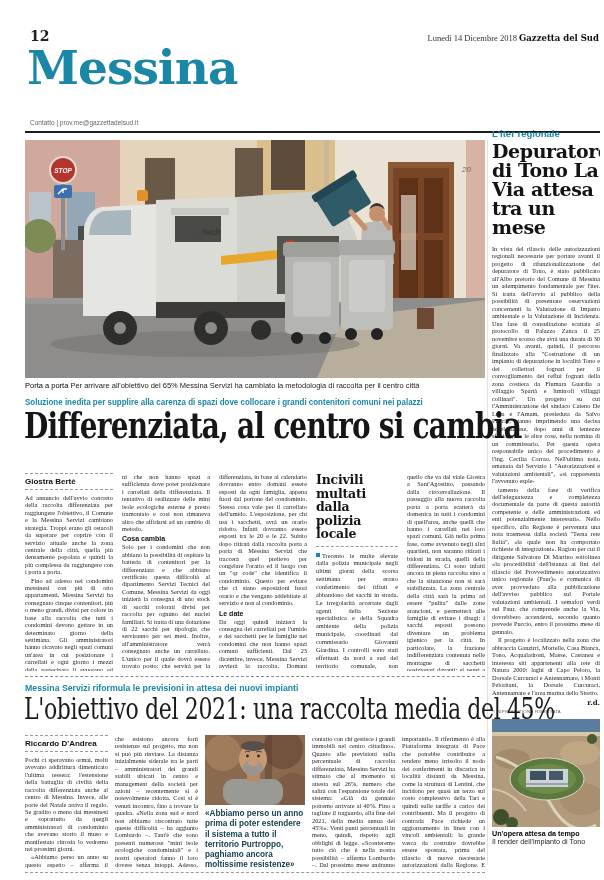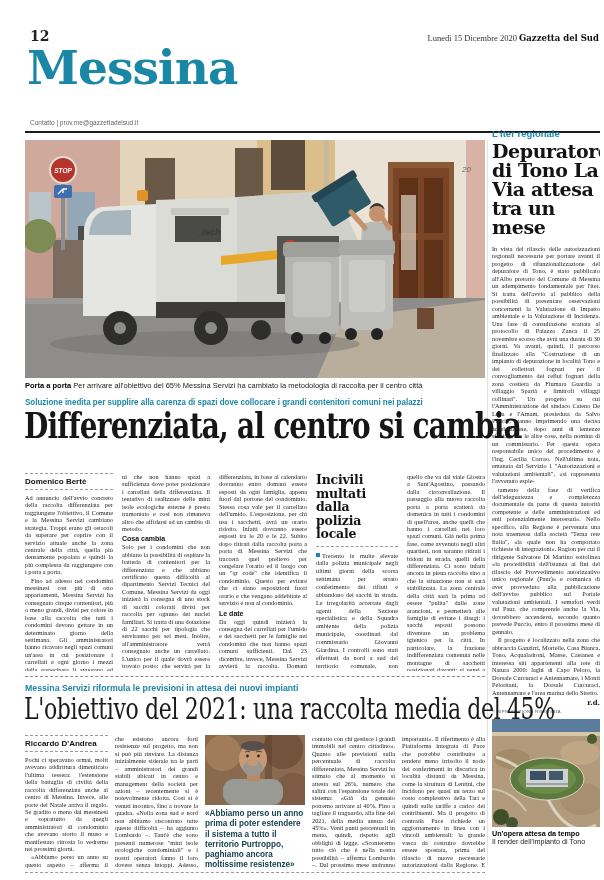"Lunedì 15 Dicembre 2020" span { text: 15 Dicembre 2020 -> 14 Dicembre 2018 }
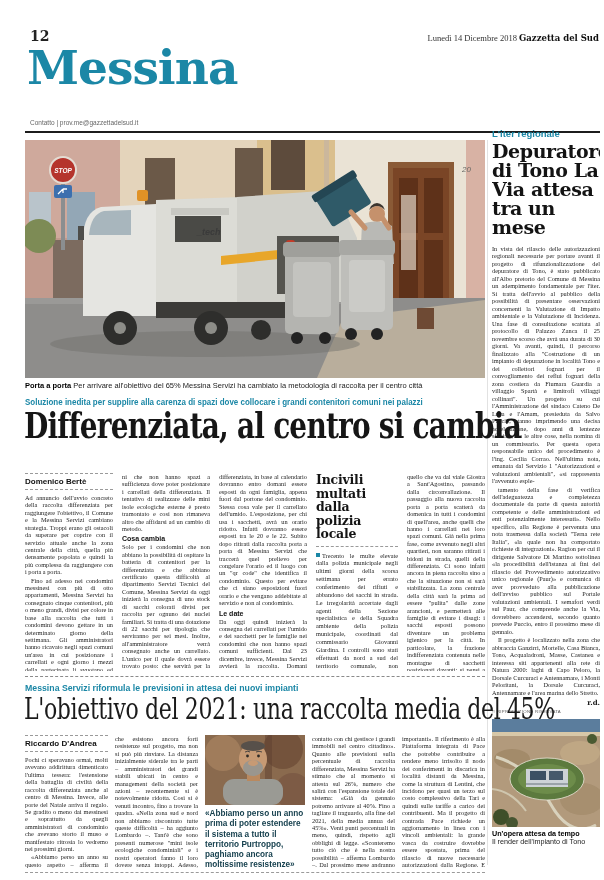"Porta a porta" .lead-caption b { font-weight: 700 -> 400 }
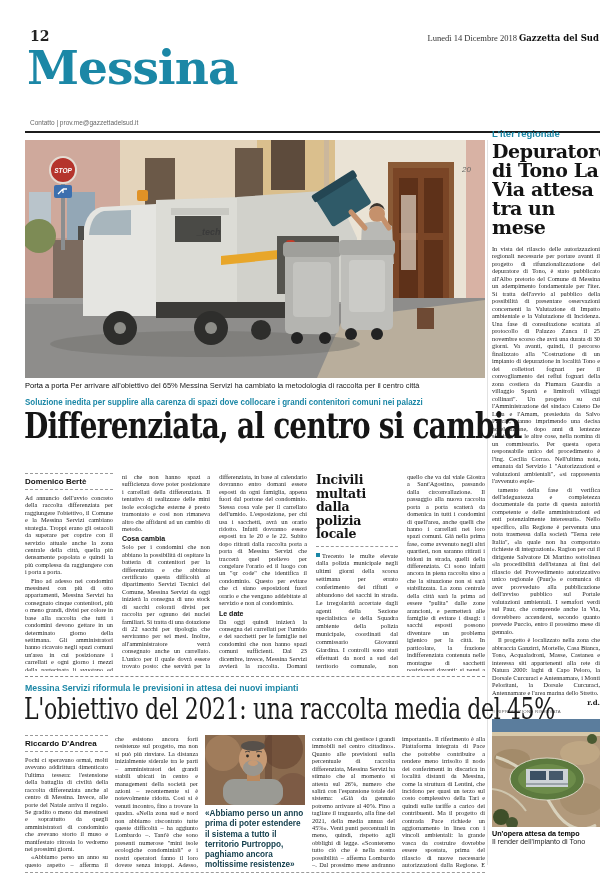"Domenico Bertè" div.byline { text: Domenico -> Giostra }
